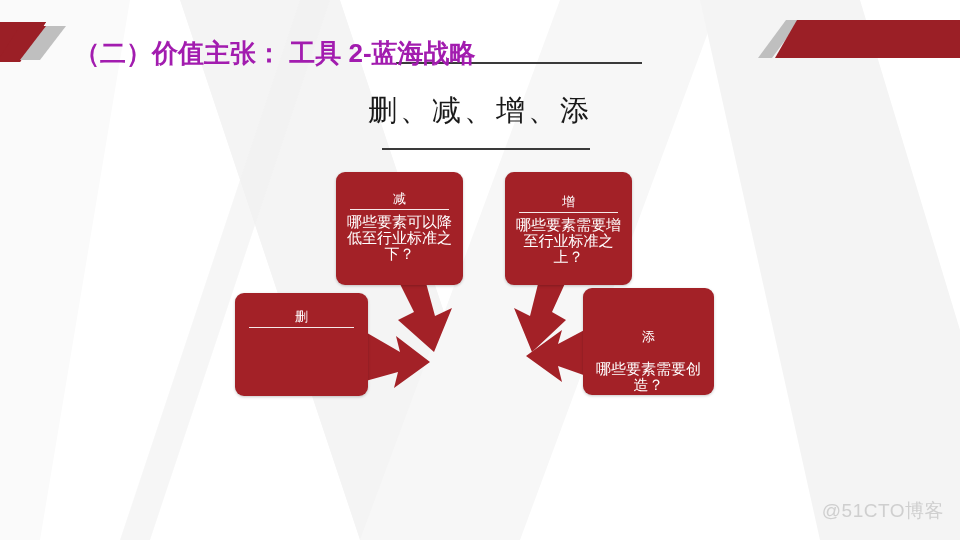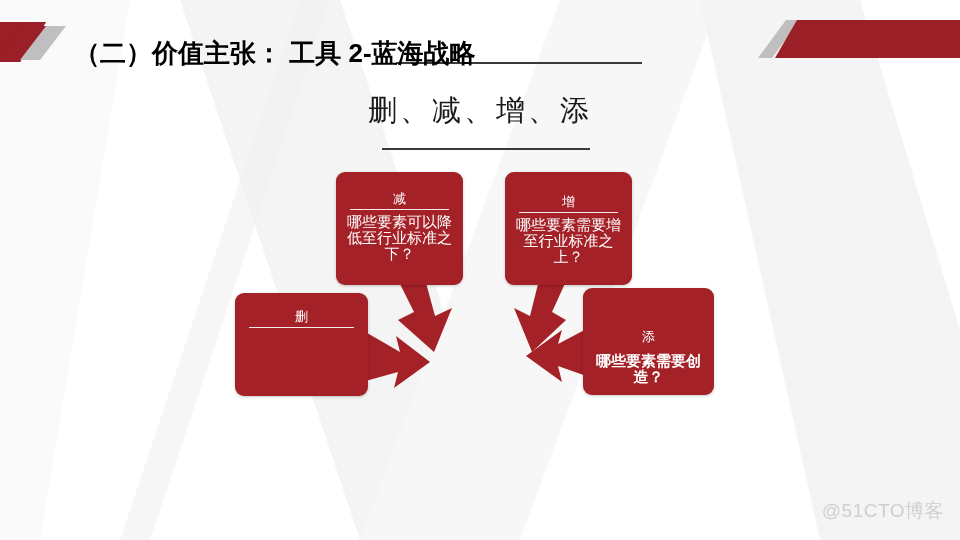"（二）价值主张： 工具 2-蓝海战略" .title-text { color: #000000 -> #a21caf }
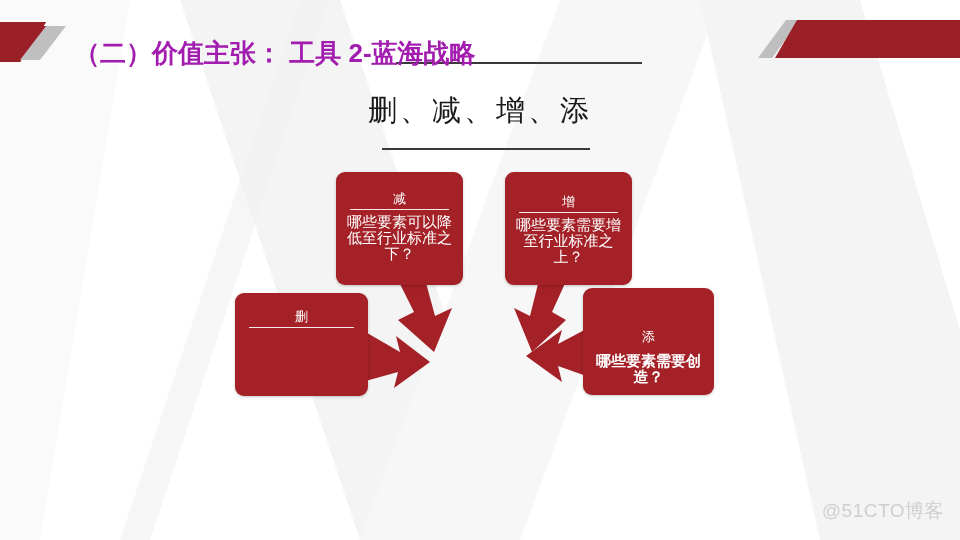"哪些要素需要创造？" #node-tian .n-body { font-weight: bold -> none; margin-top: 8px -> 16px }
